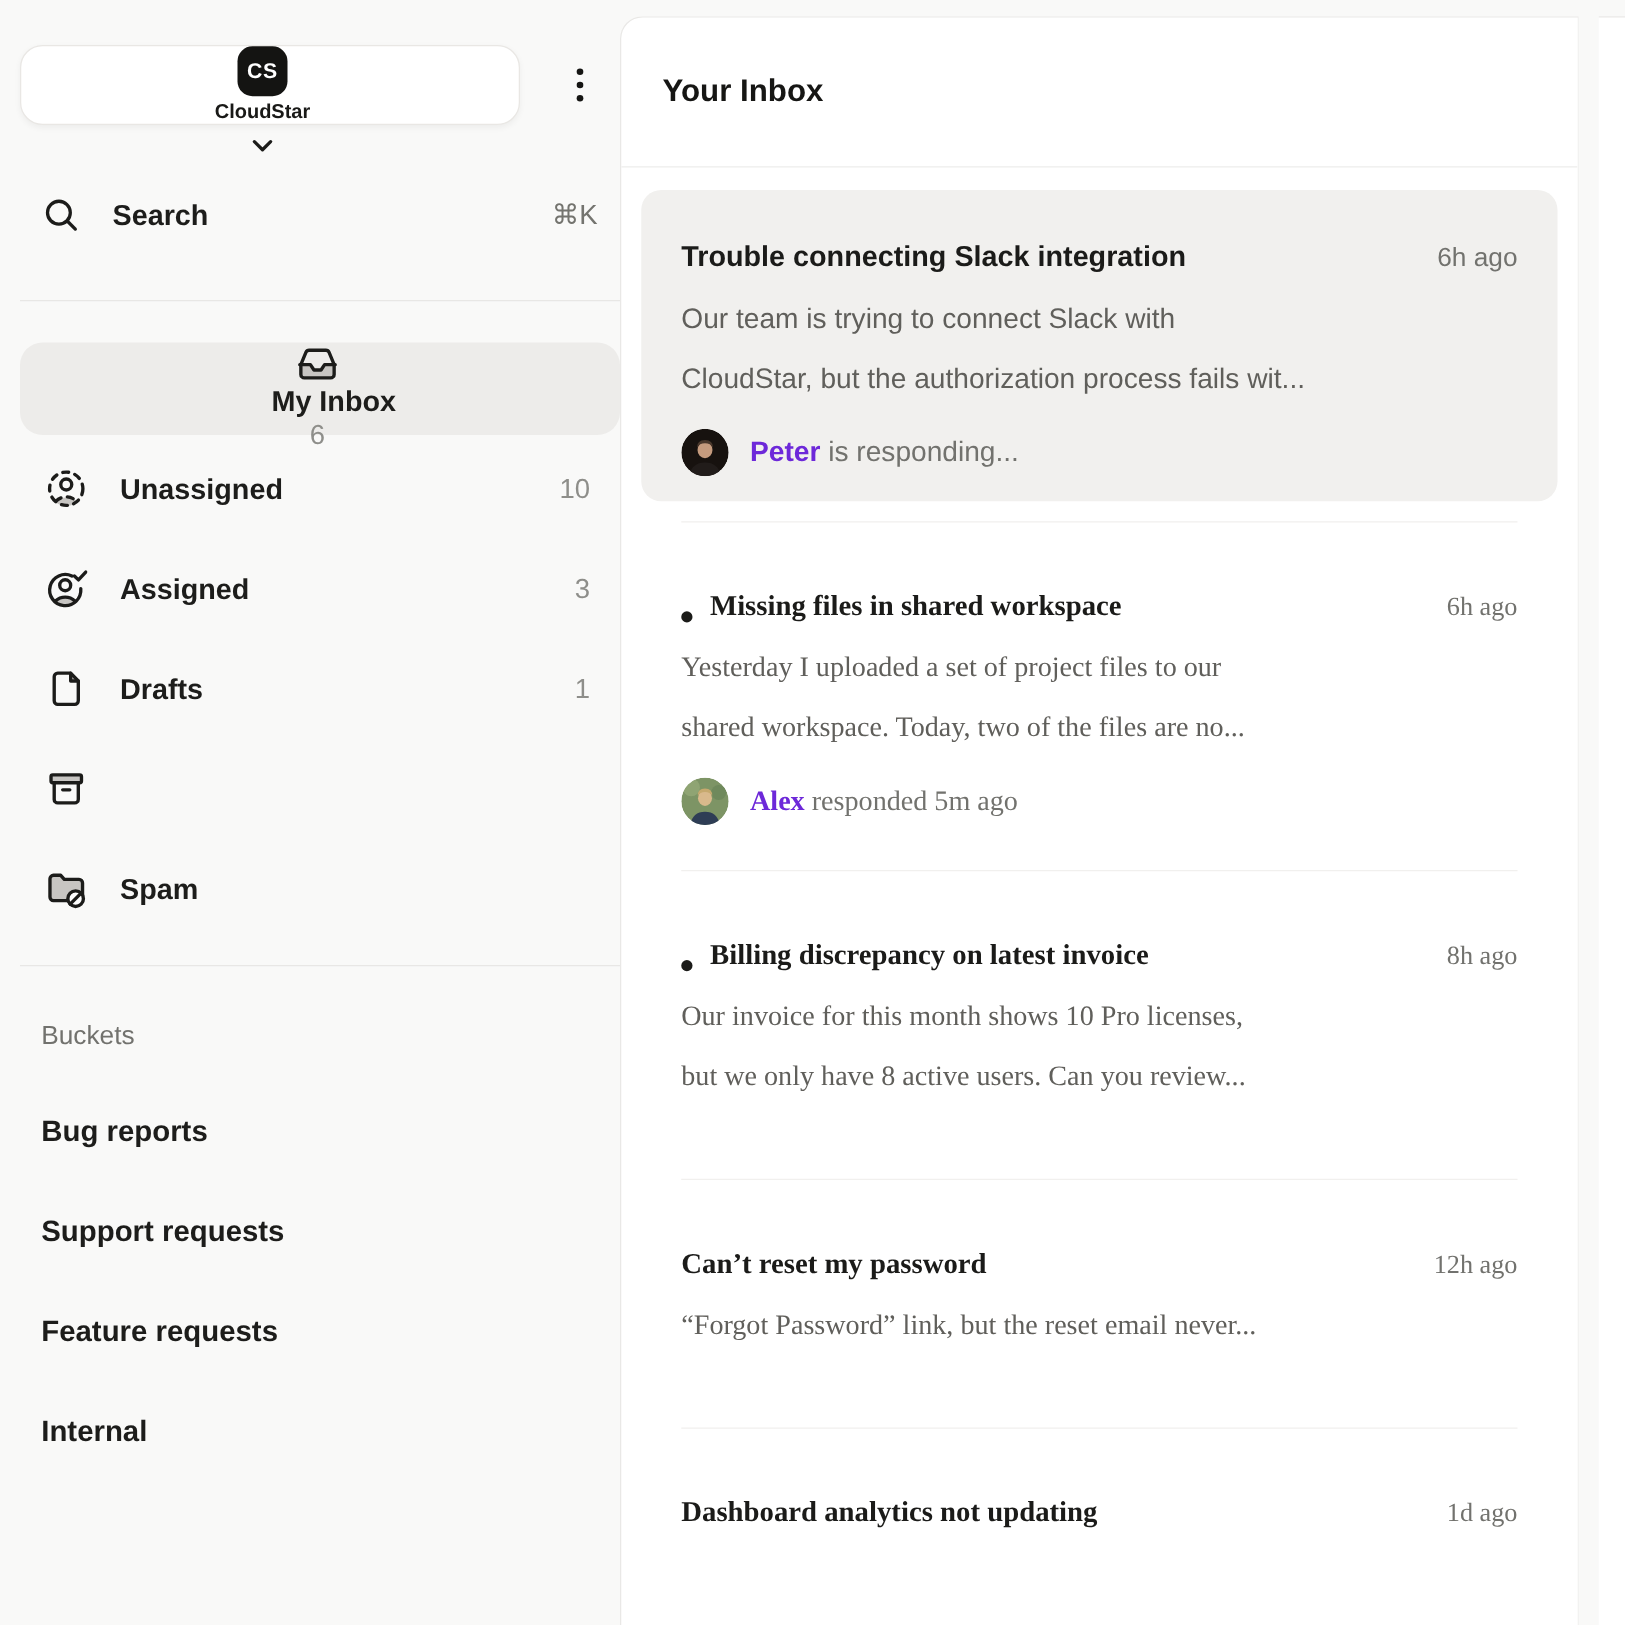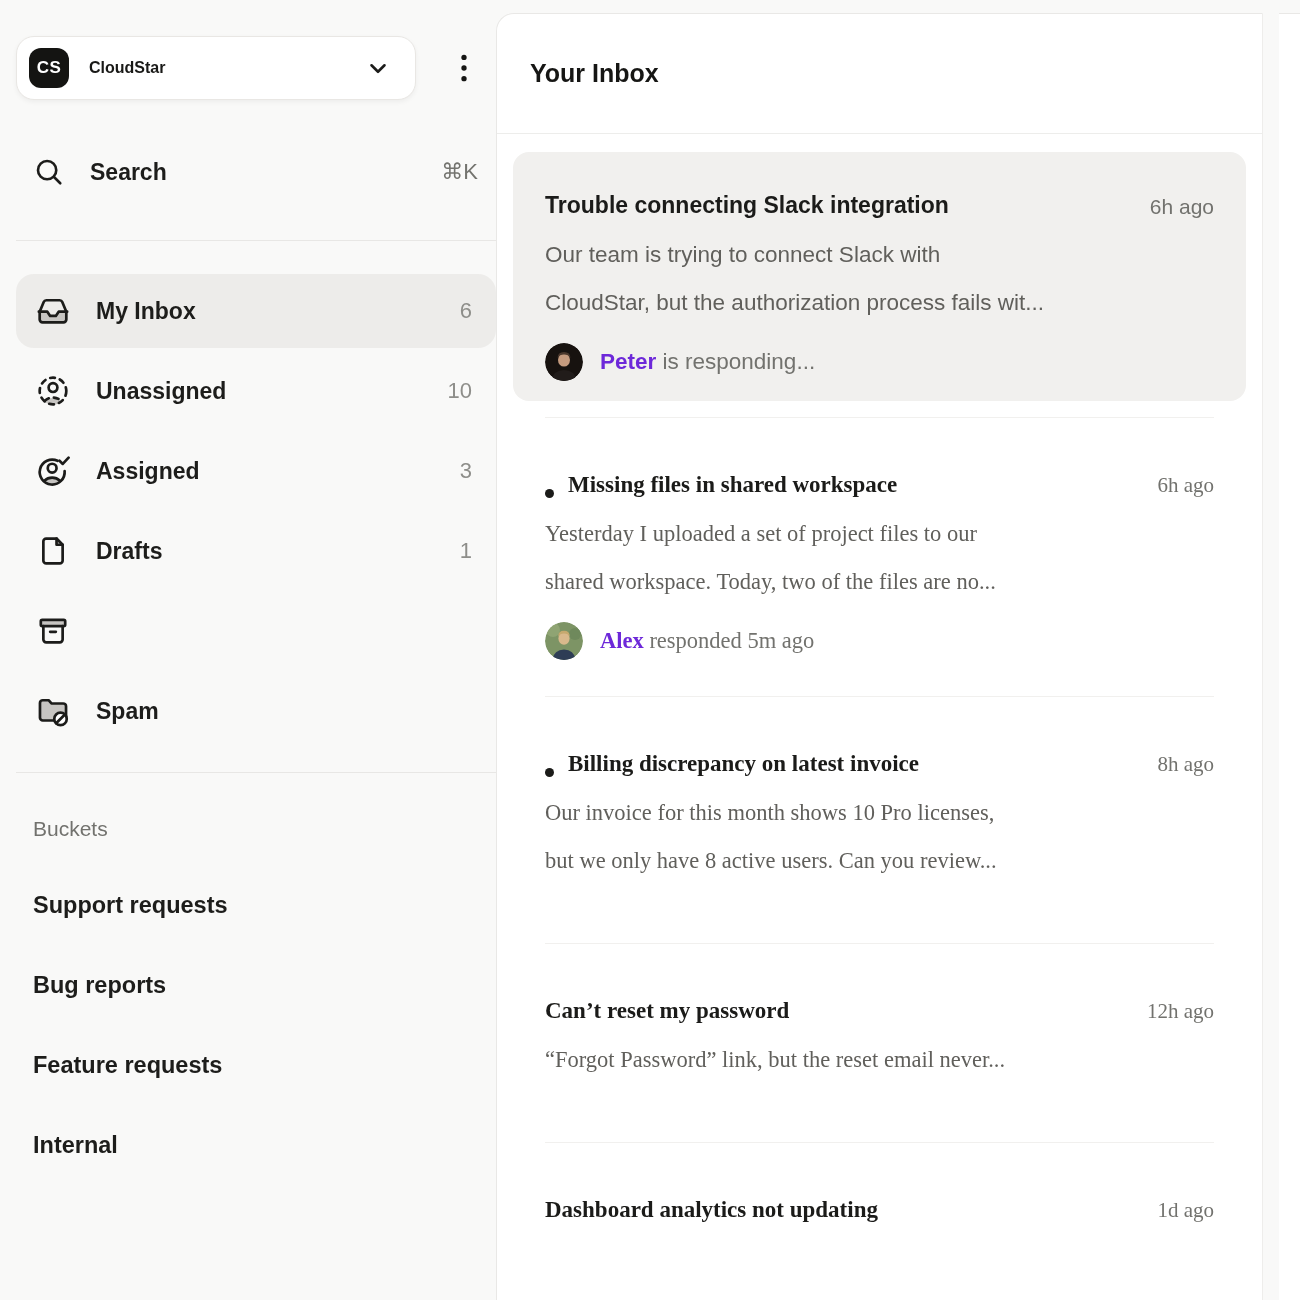"CS" .workspace-pill { flex-direction: none -> column; gap: 20px -> 4px }
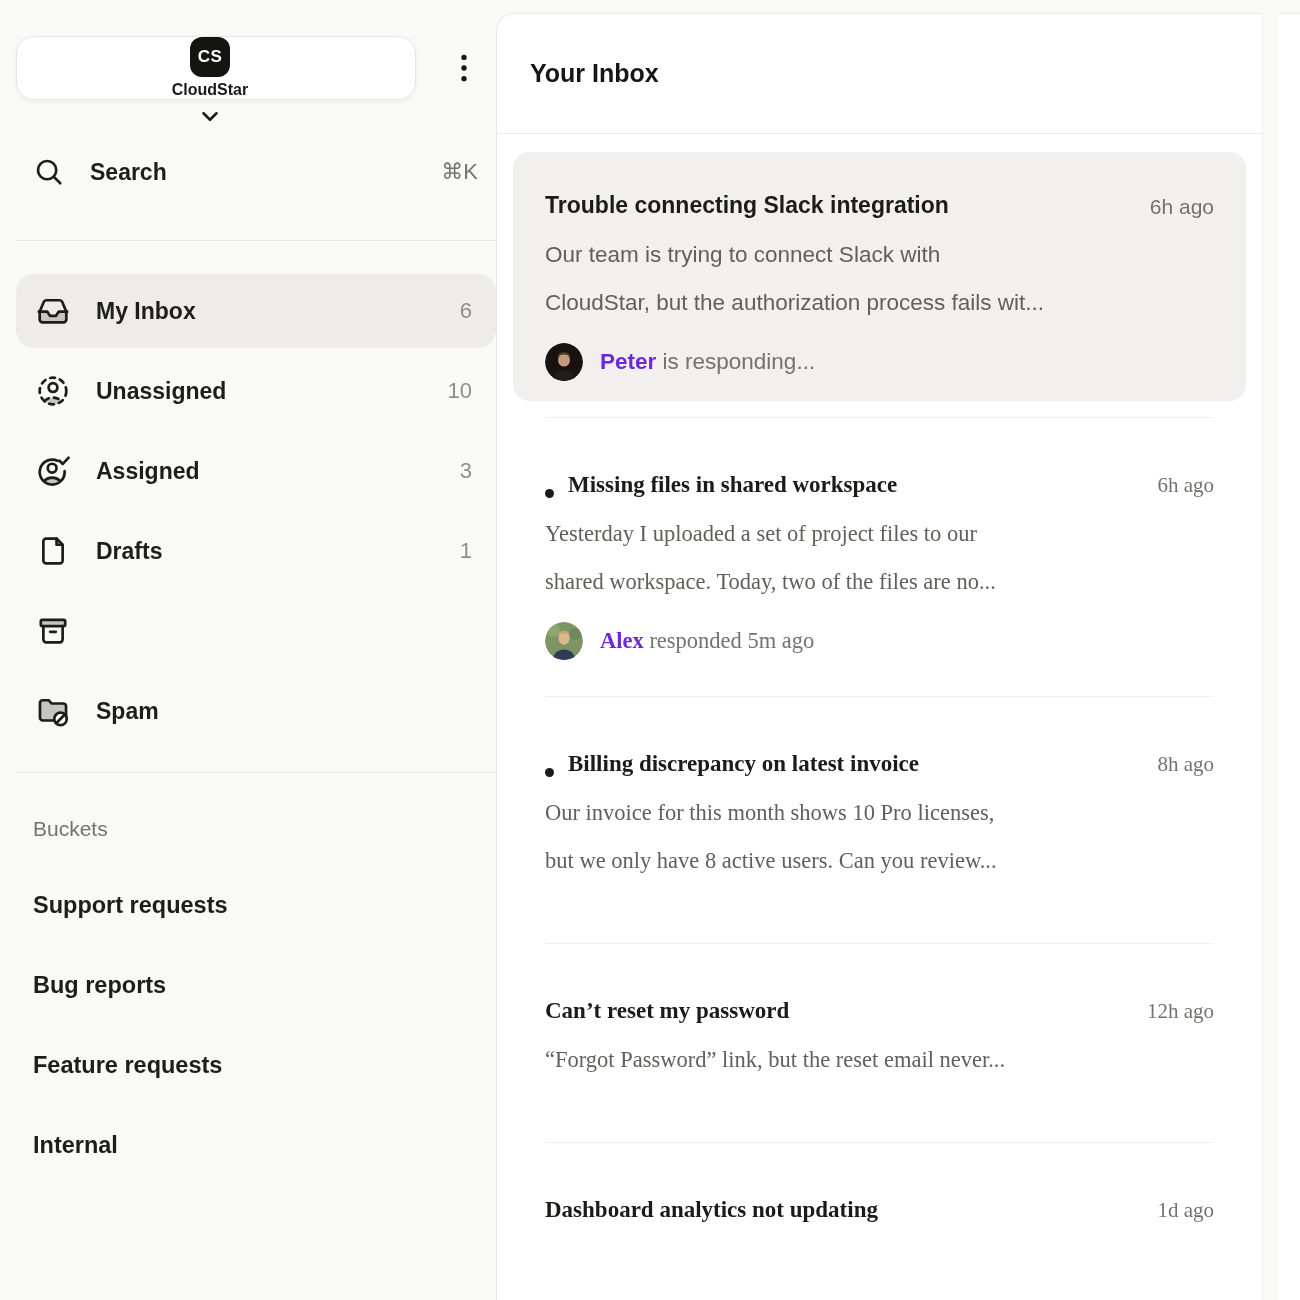"My Inbox" .nav-item.active { flex-direction: none -> column }
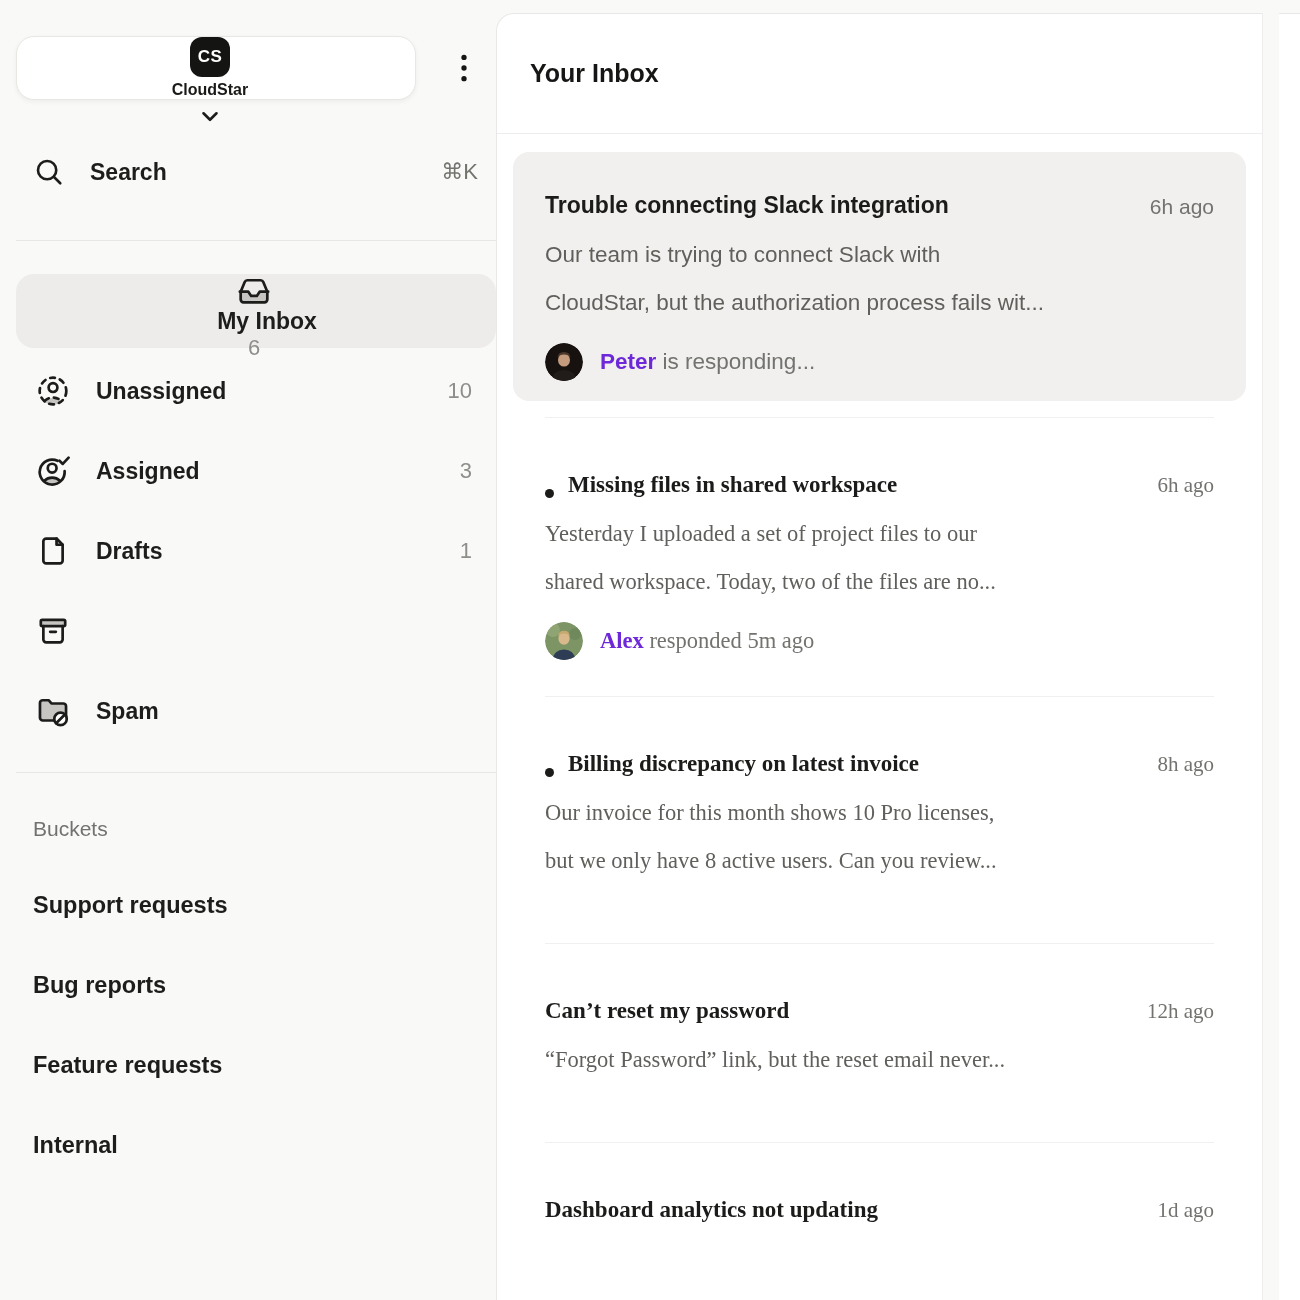"Support requests" div.bucket-item { order: before "Bug reports" -> after "Bug reports" }
